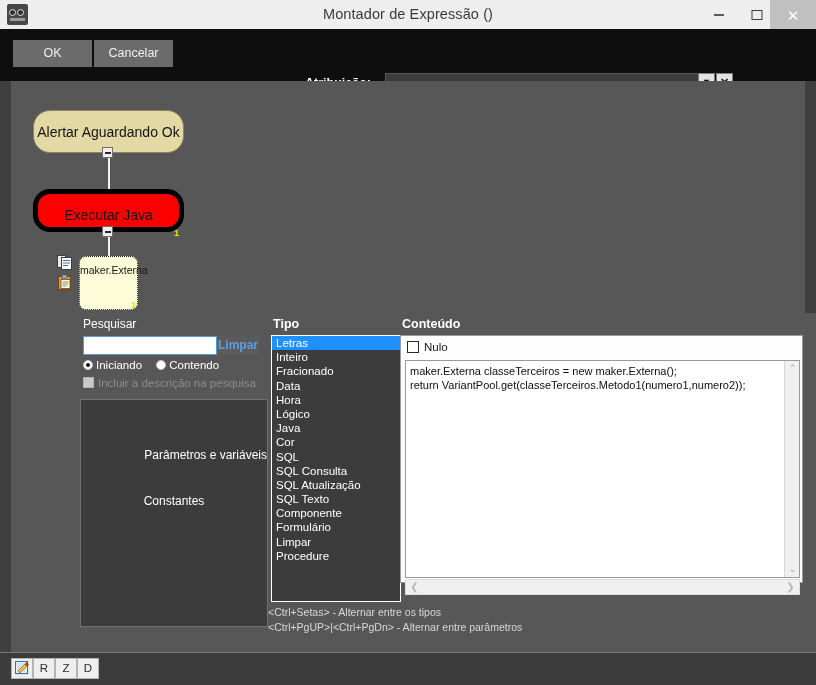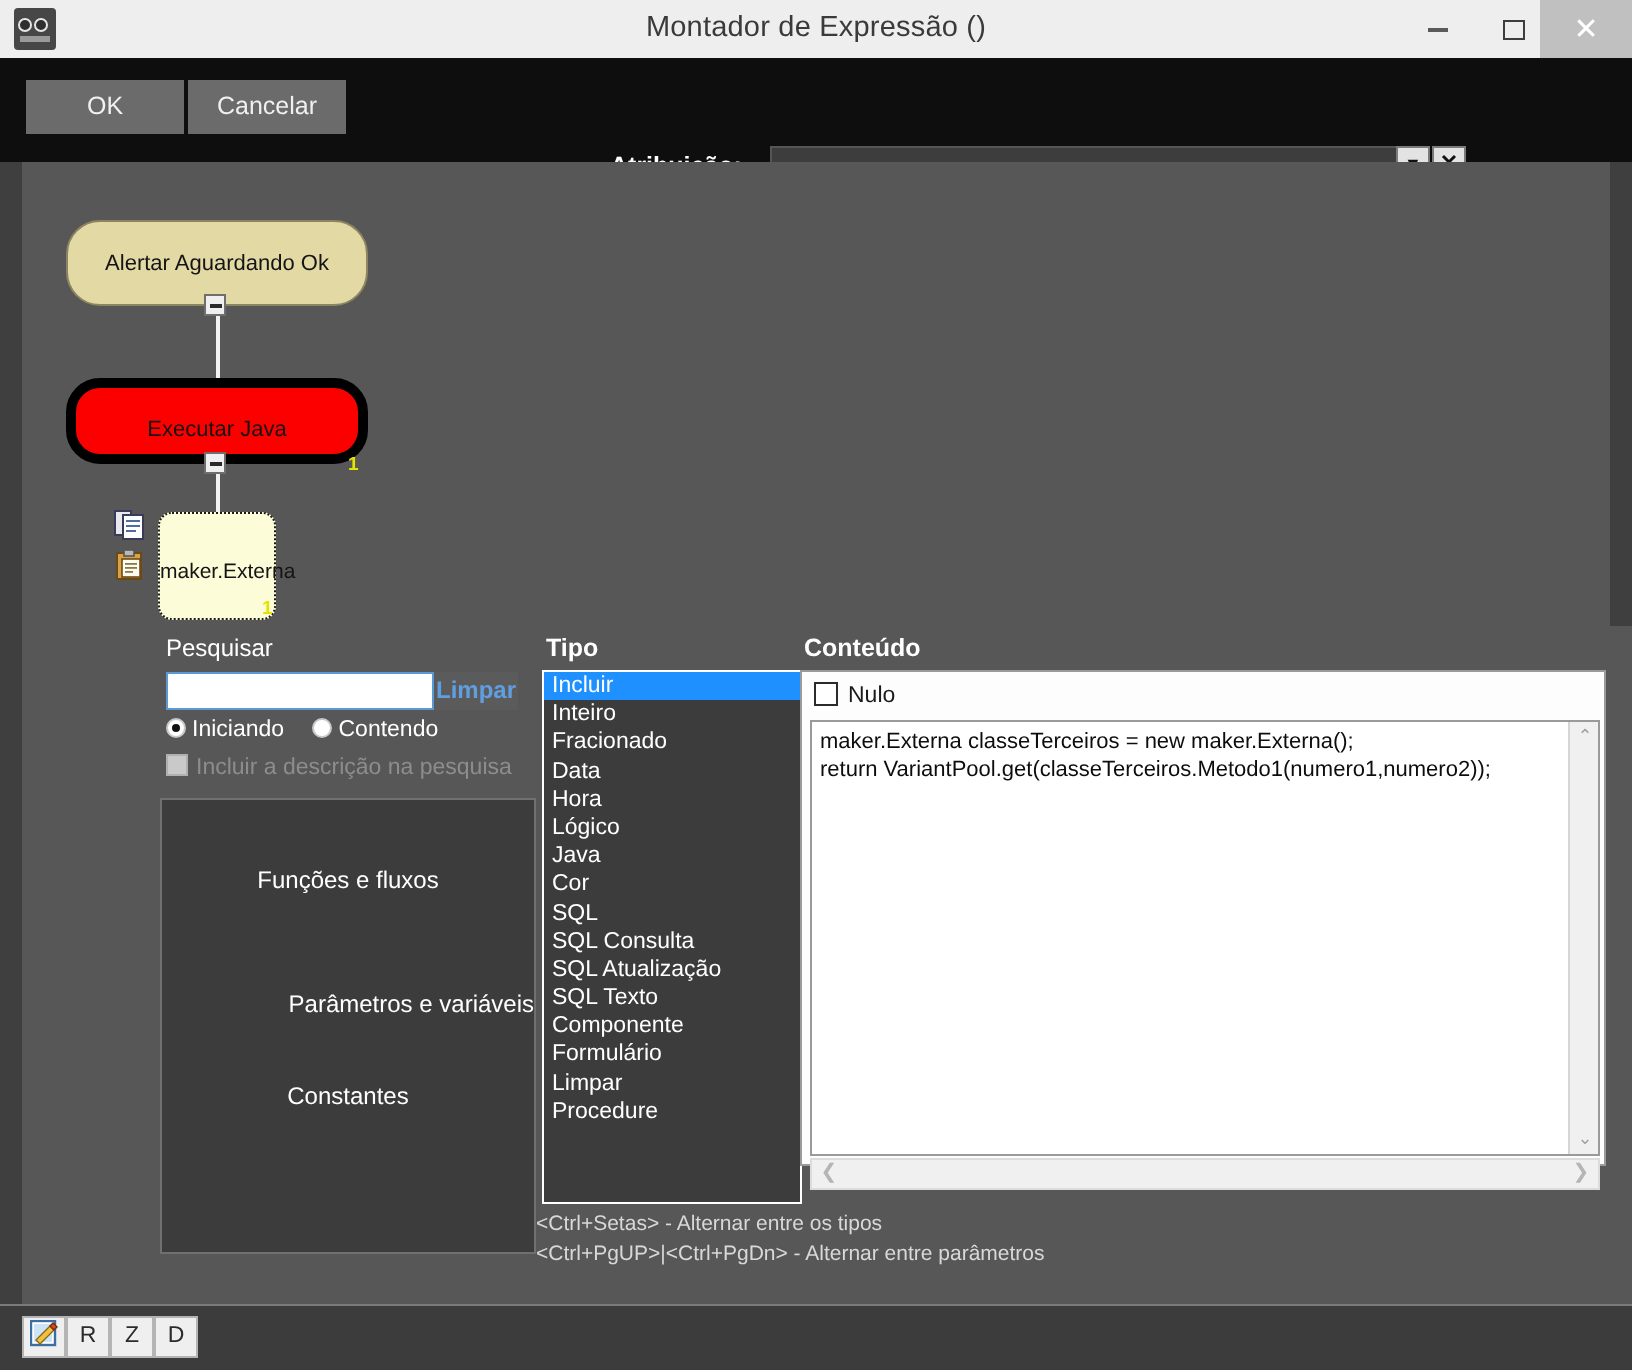"Alertar Aguardando Ok" .flow-node { font-size: 11px -> 14px }
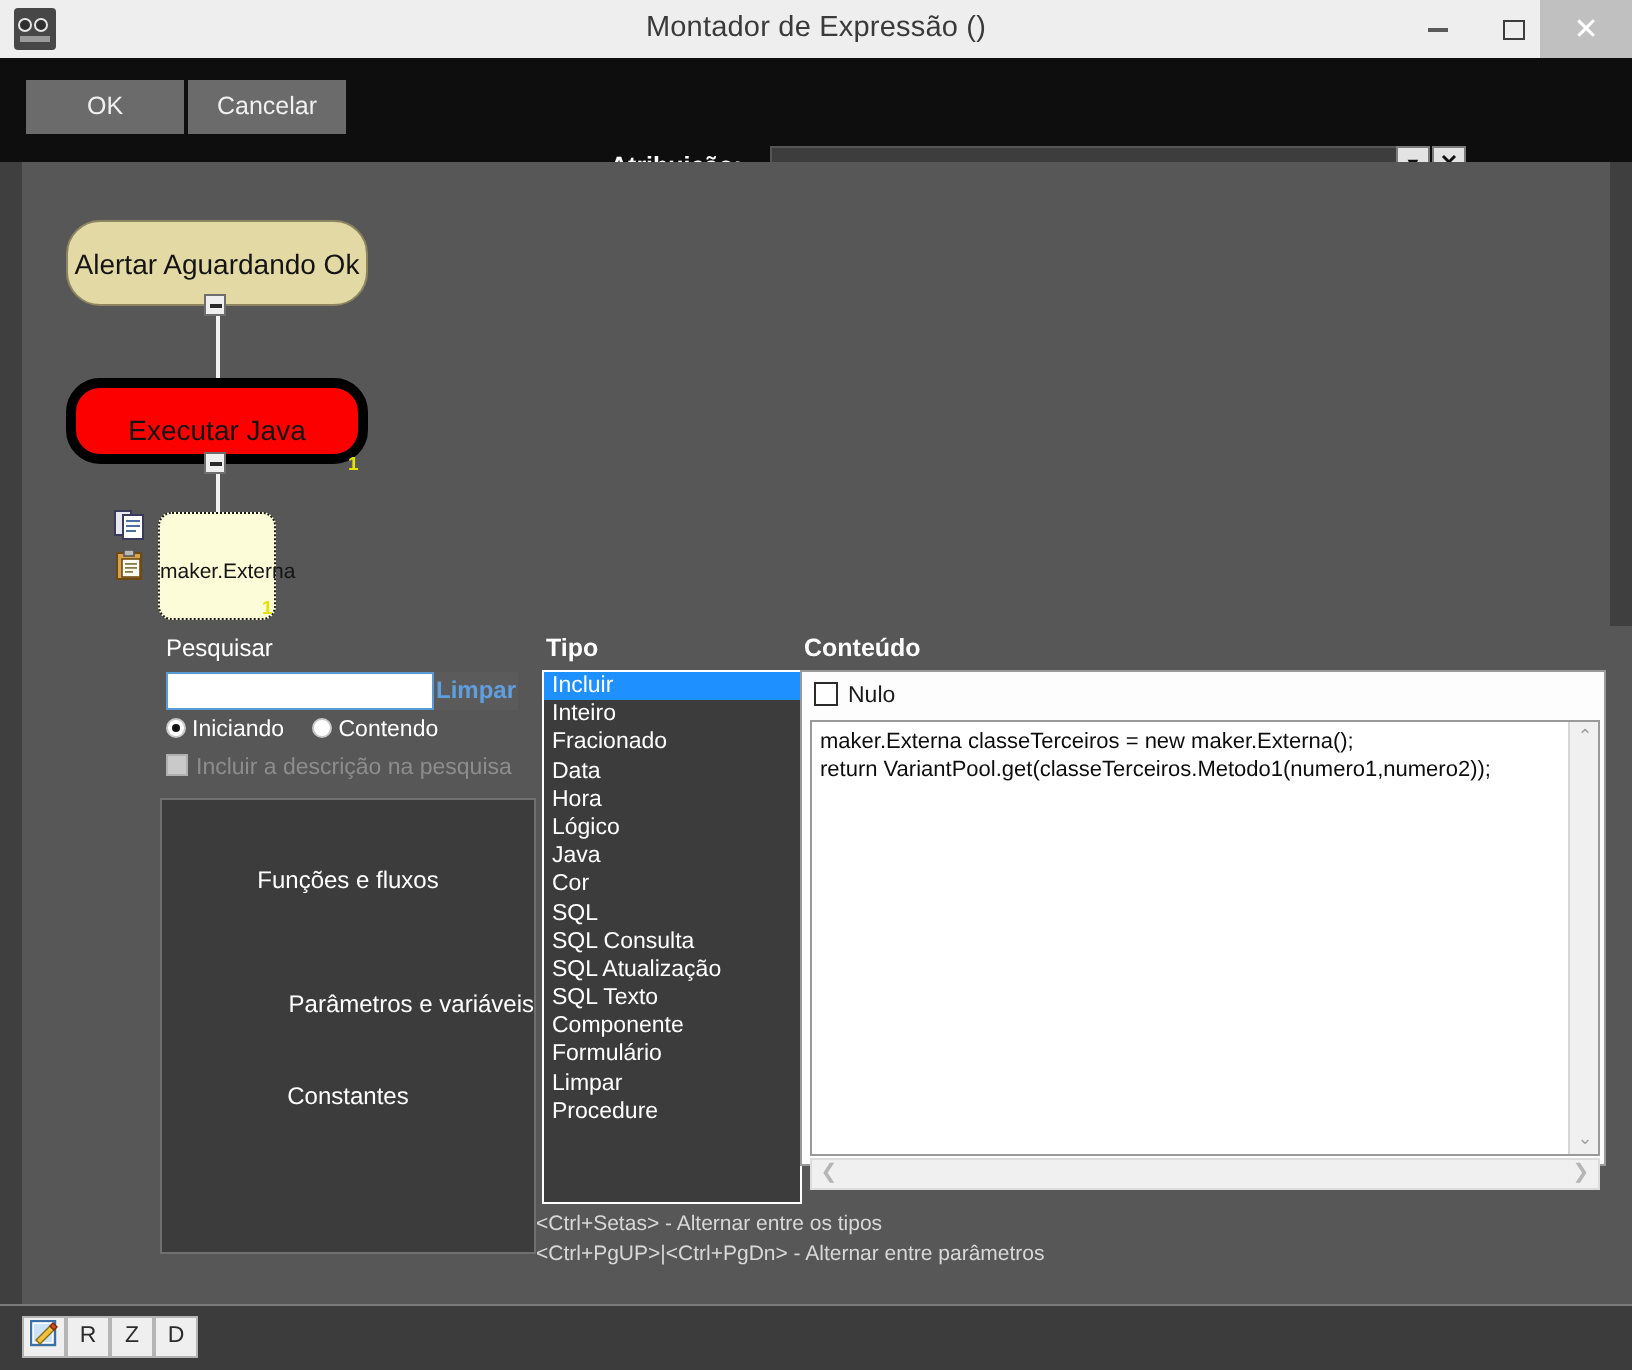"maker.Externa" #node-maker { padding-top: 22px -> 6px }
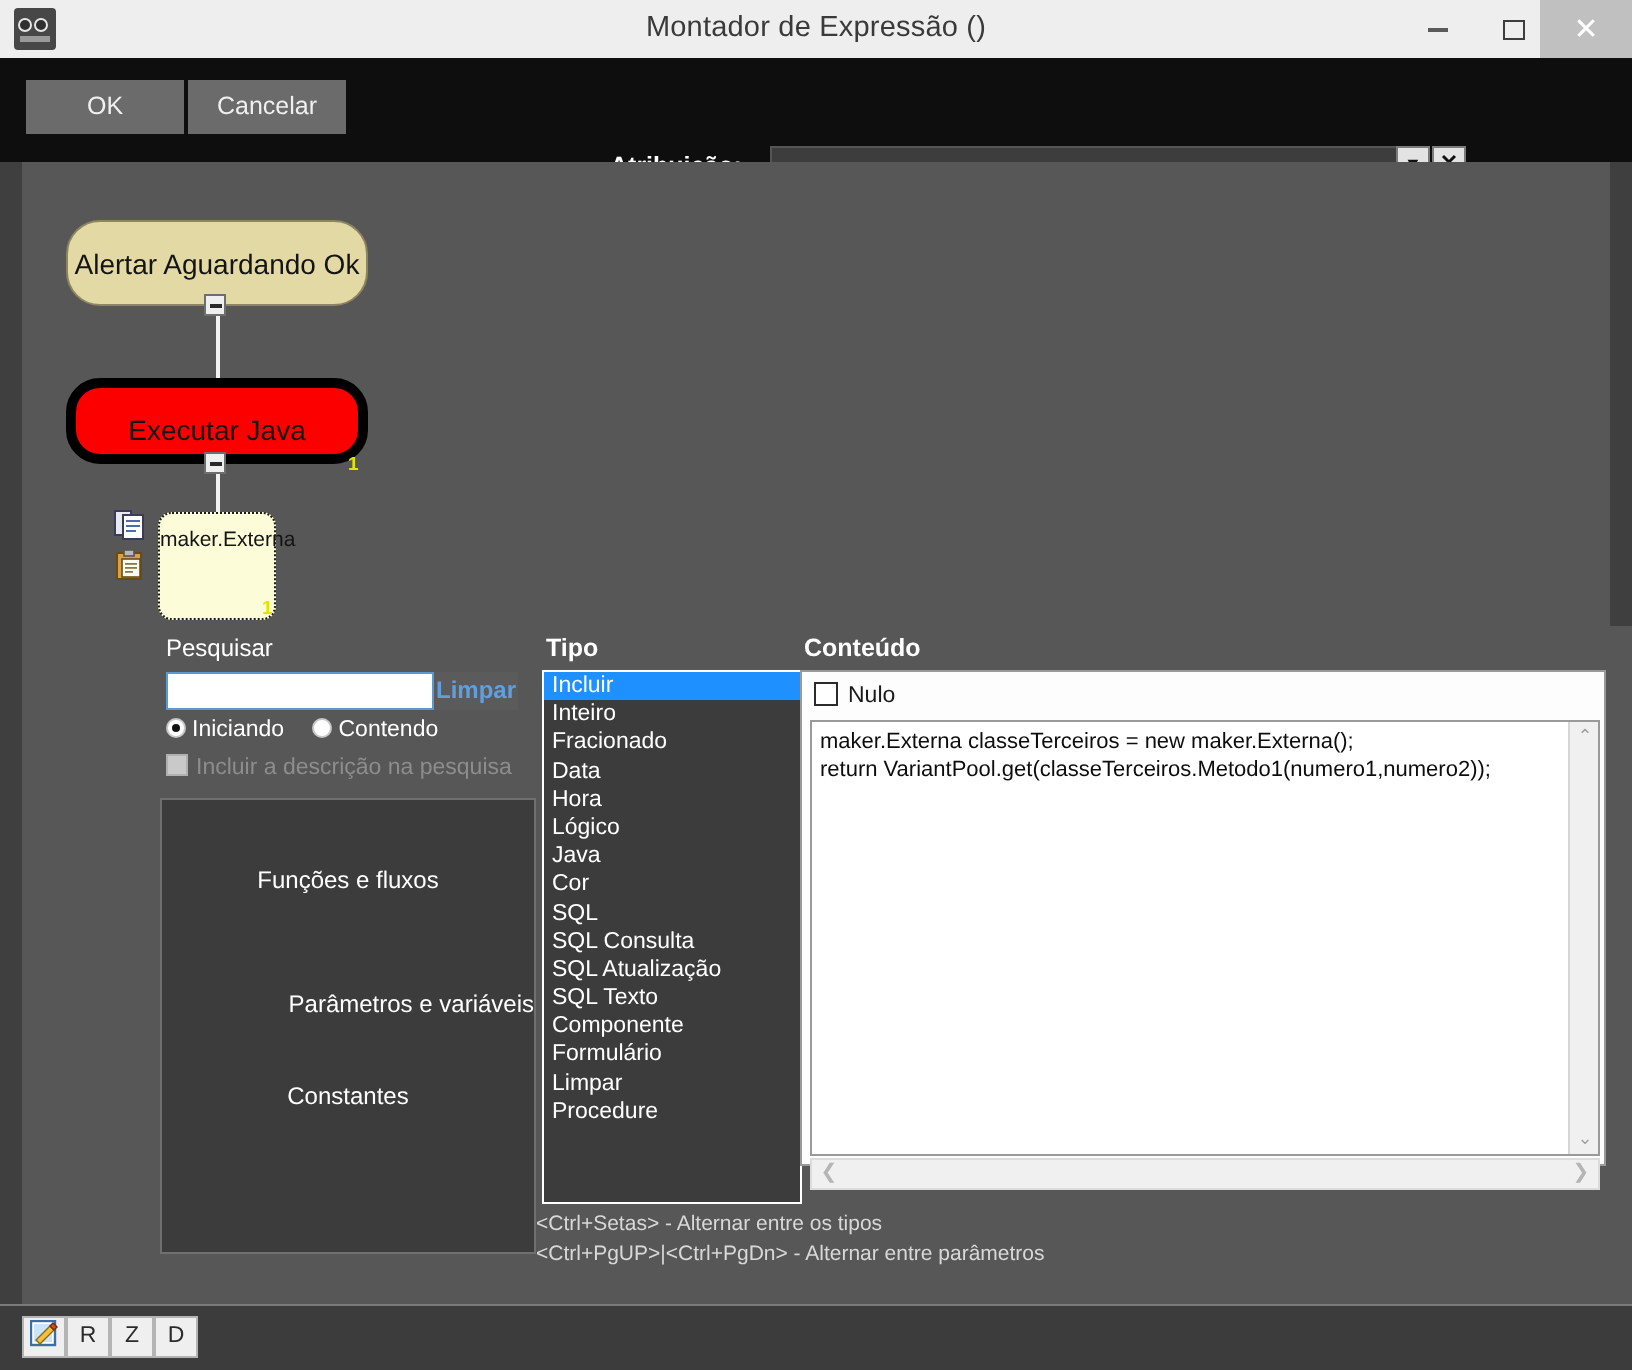"Incluir" div.tipo-item { text: Incluir -> Letras }
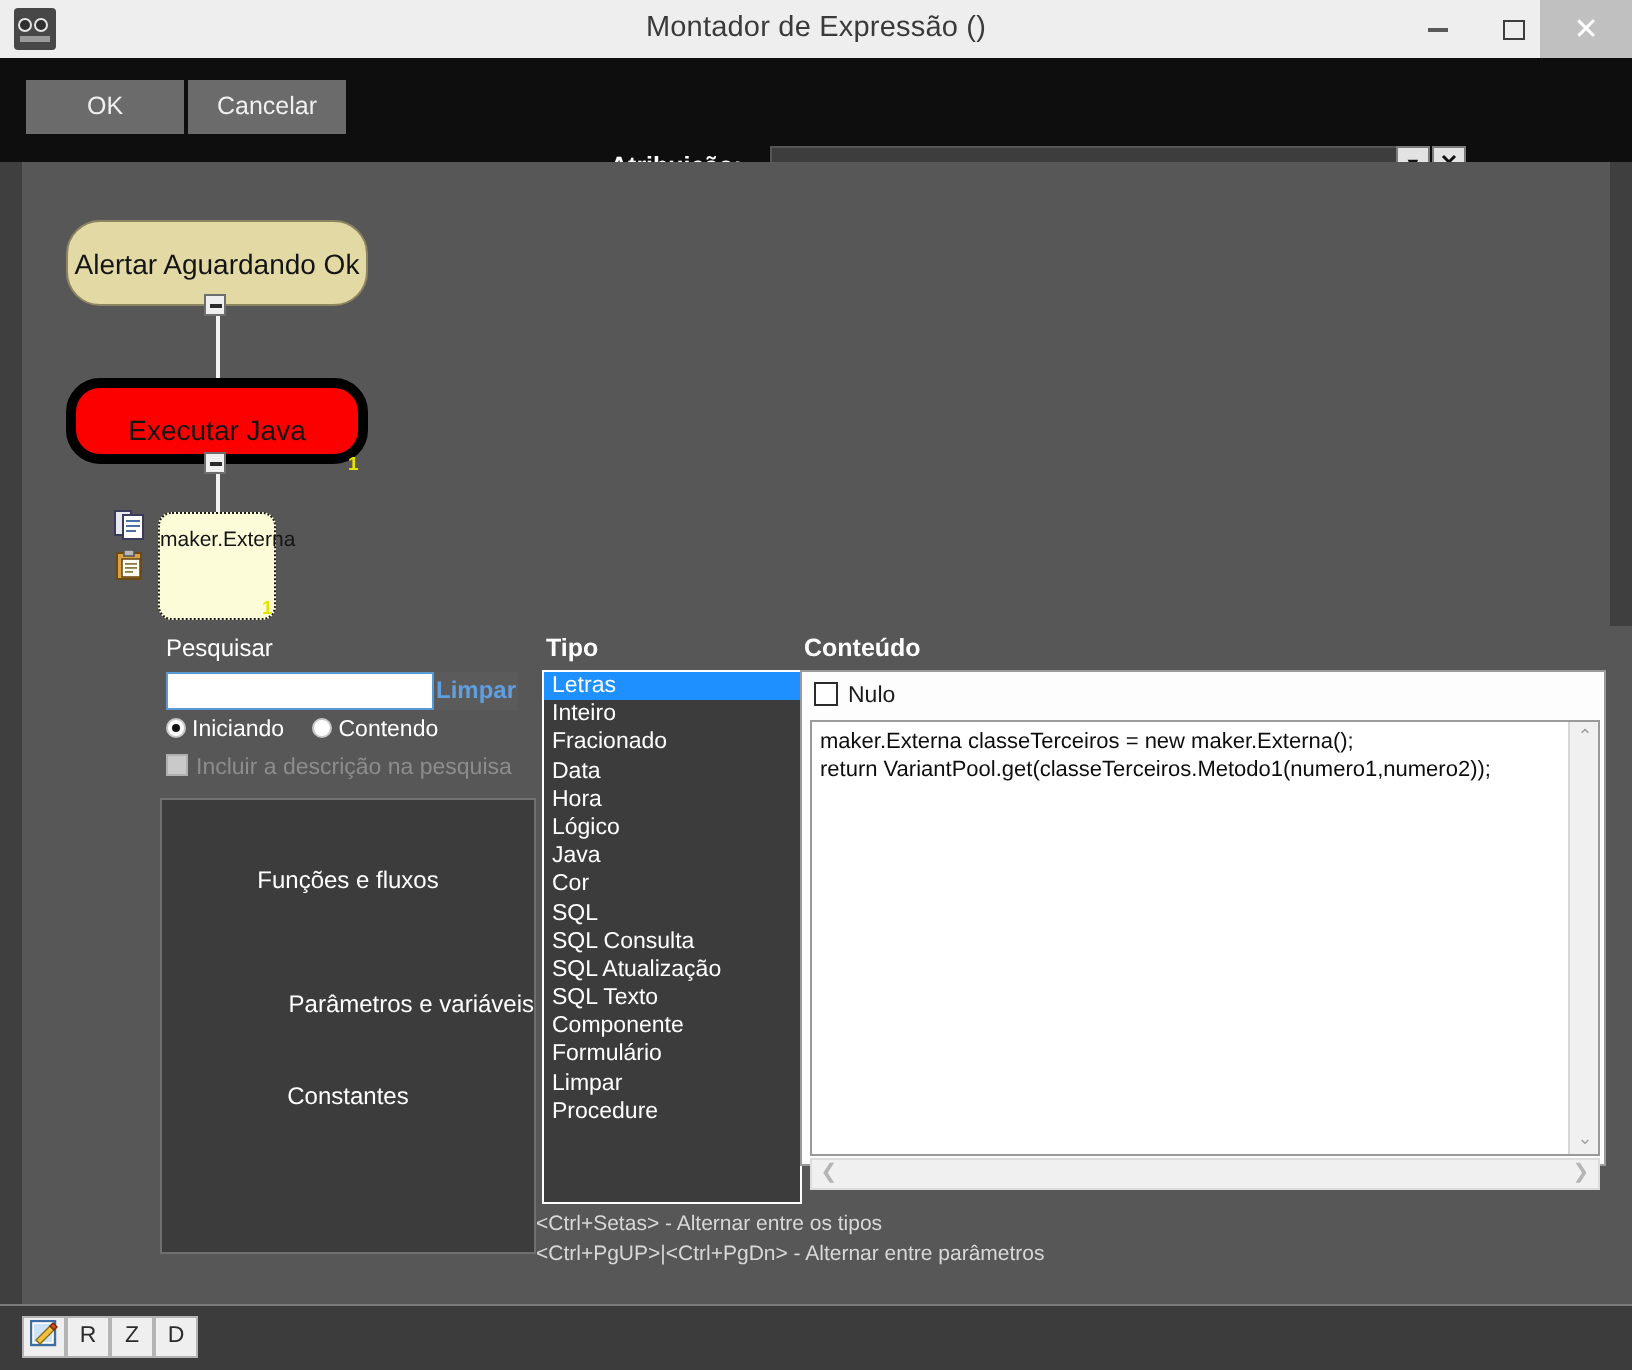"Funções e fluxos" div.accordion-item { html: <div>Funções e fluxos</div> -> none }
